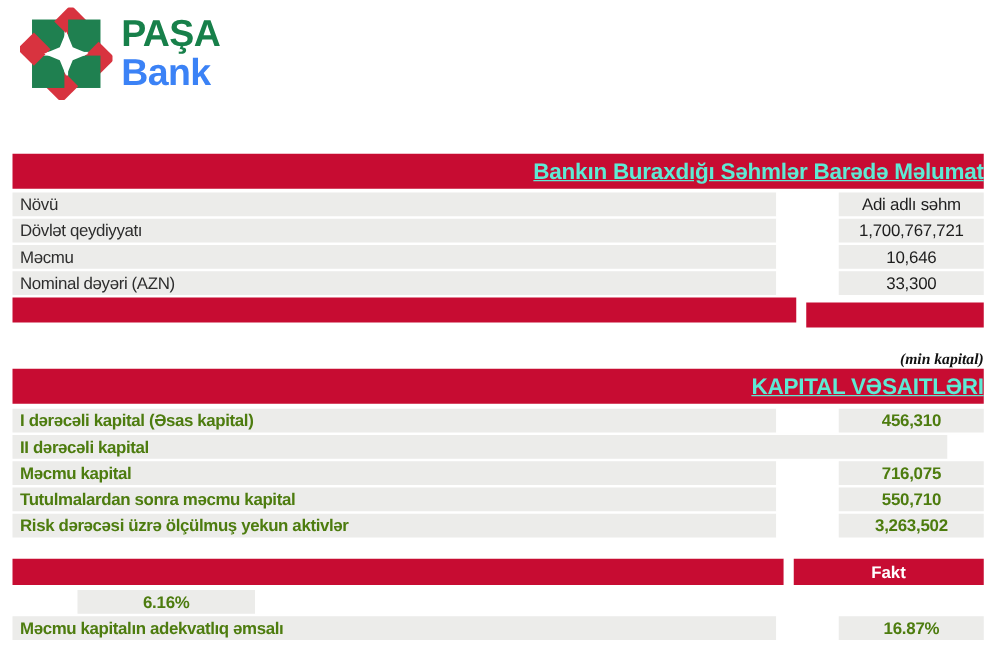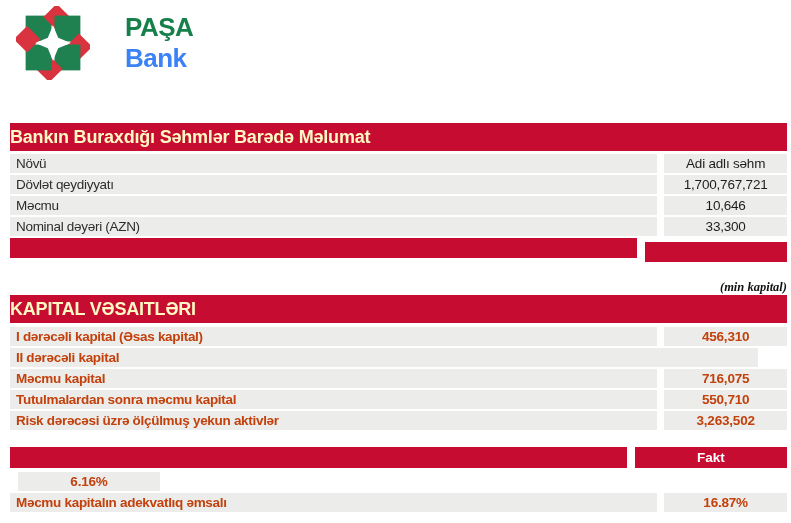"PAŞA" .wordmark { font-size: 26px -> 30px; margin-left: 28px -> none }
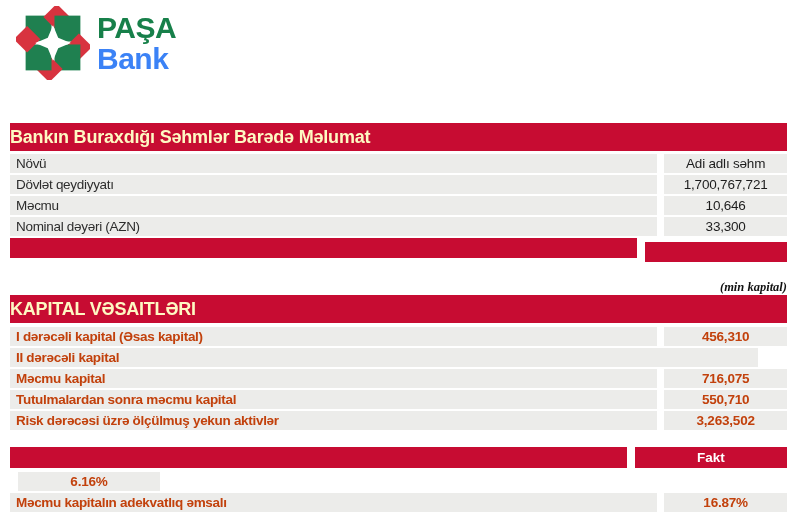"Bankın Buraxdığı Səhmlər Barədə Məlumat" .tbl-header { color: #fef9c3 -> #5eead4; text-align: left -> right; text-decoration: none -> underline }
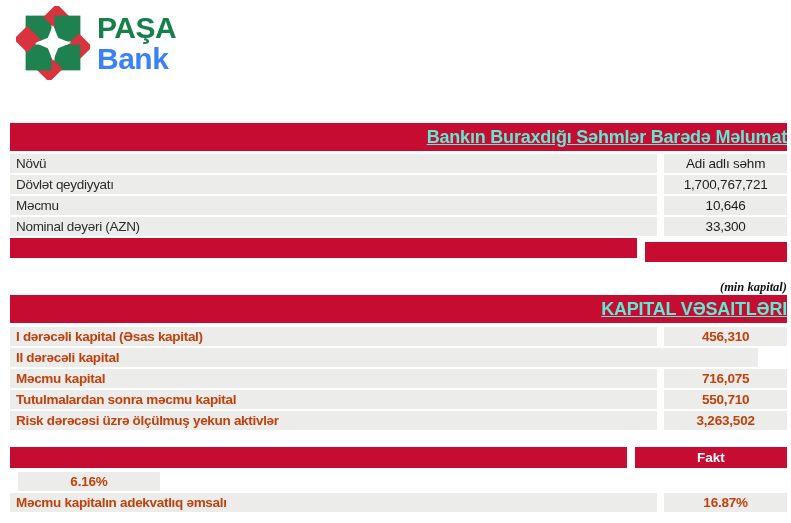"Adi adlı səhm" .cell-value { margin-left: none -> 44px }
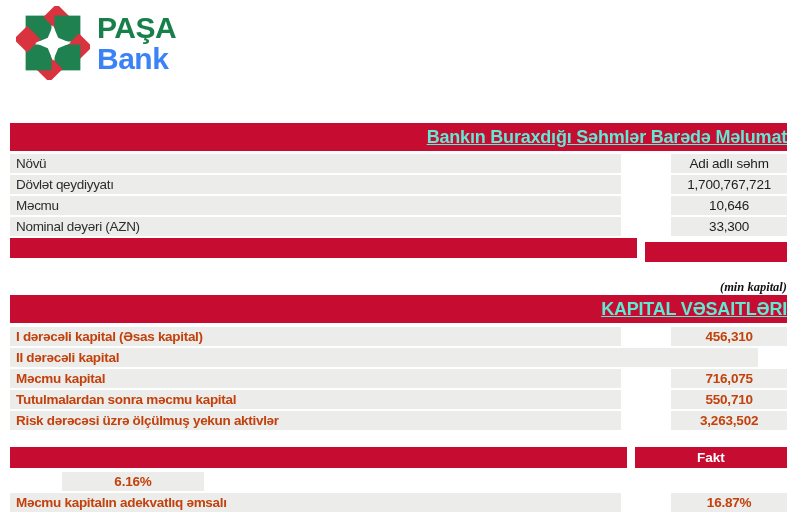"I dərəcəli kapital (Əsas kapital)" .bold .cell-label,.bold .cell-value { color: #c2410c -> #4d7c0f }
